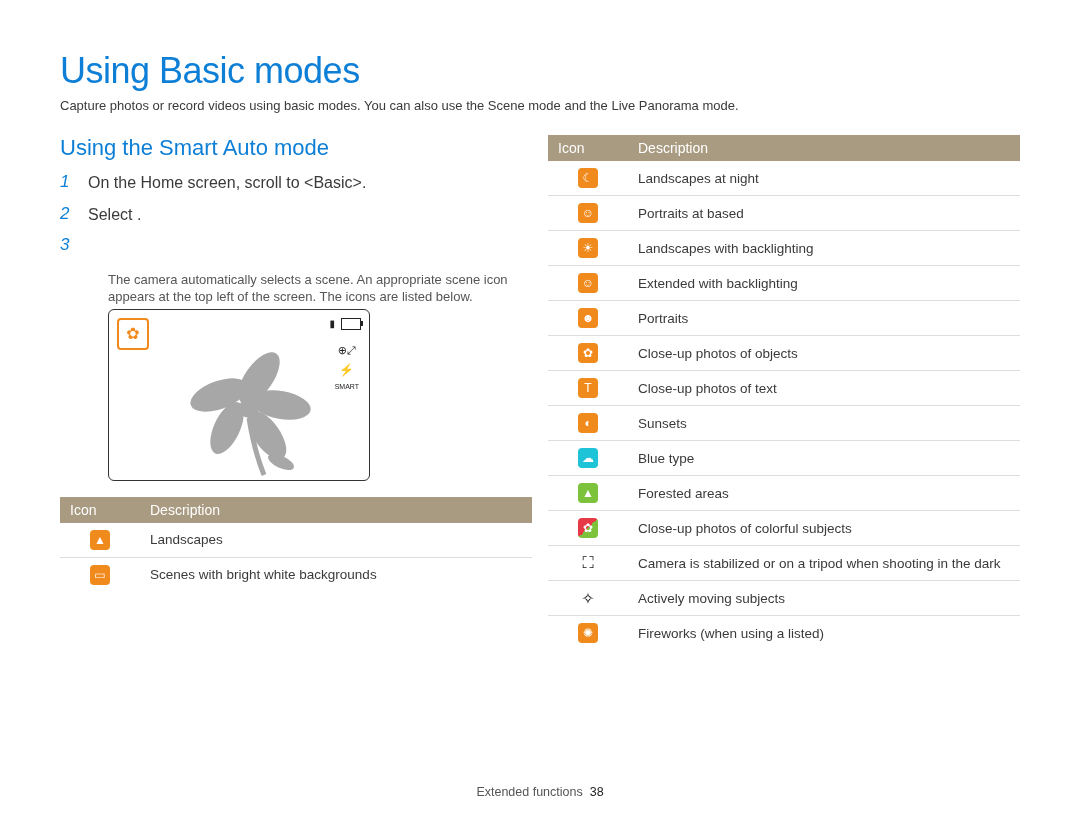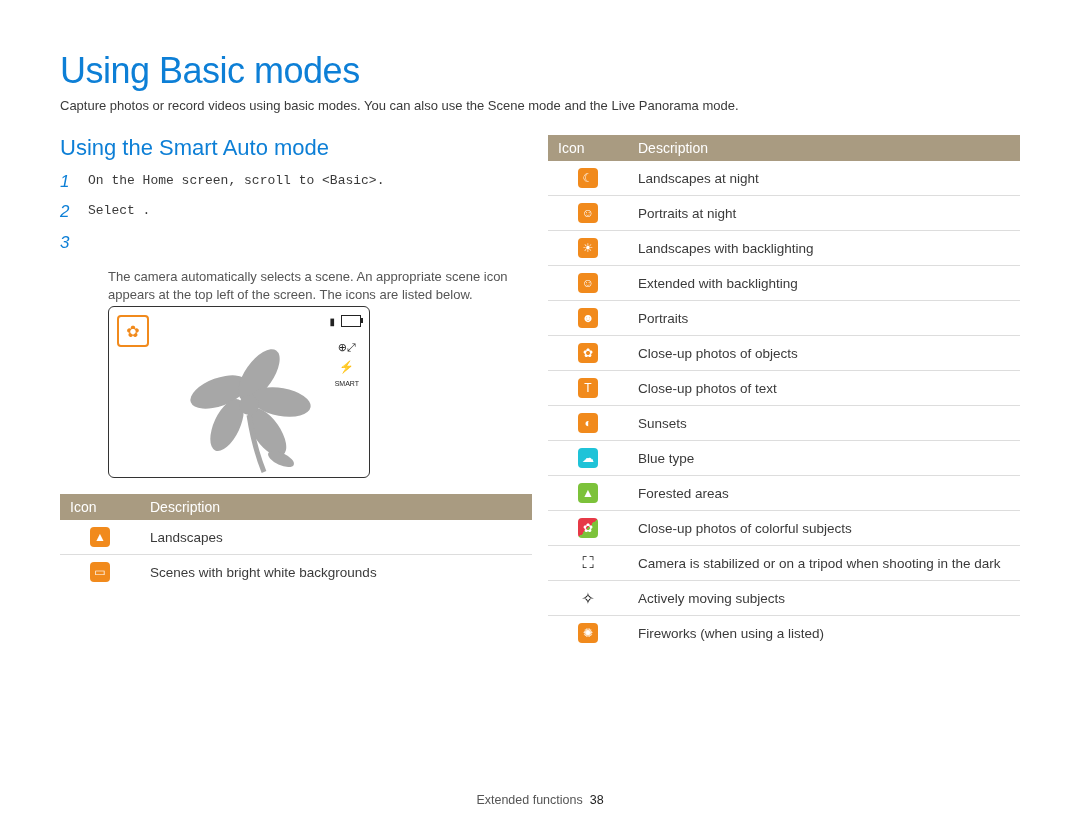"On the Home screen, scroll" .step-text { font-family: Liberation Mono, monospace -> none; font-size: 13px -> 16px }
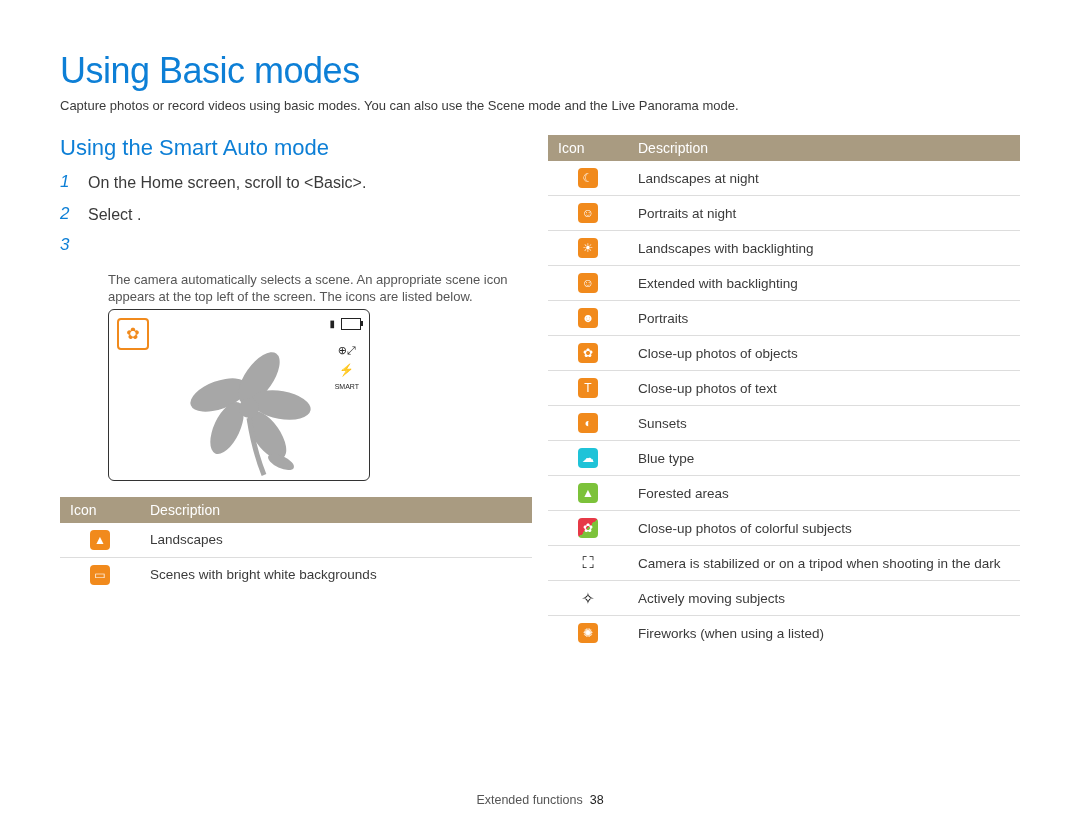"Portraits at night" td { text: night -> based }
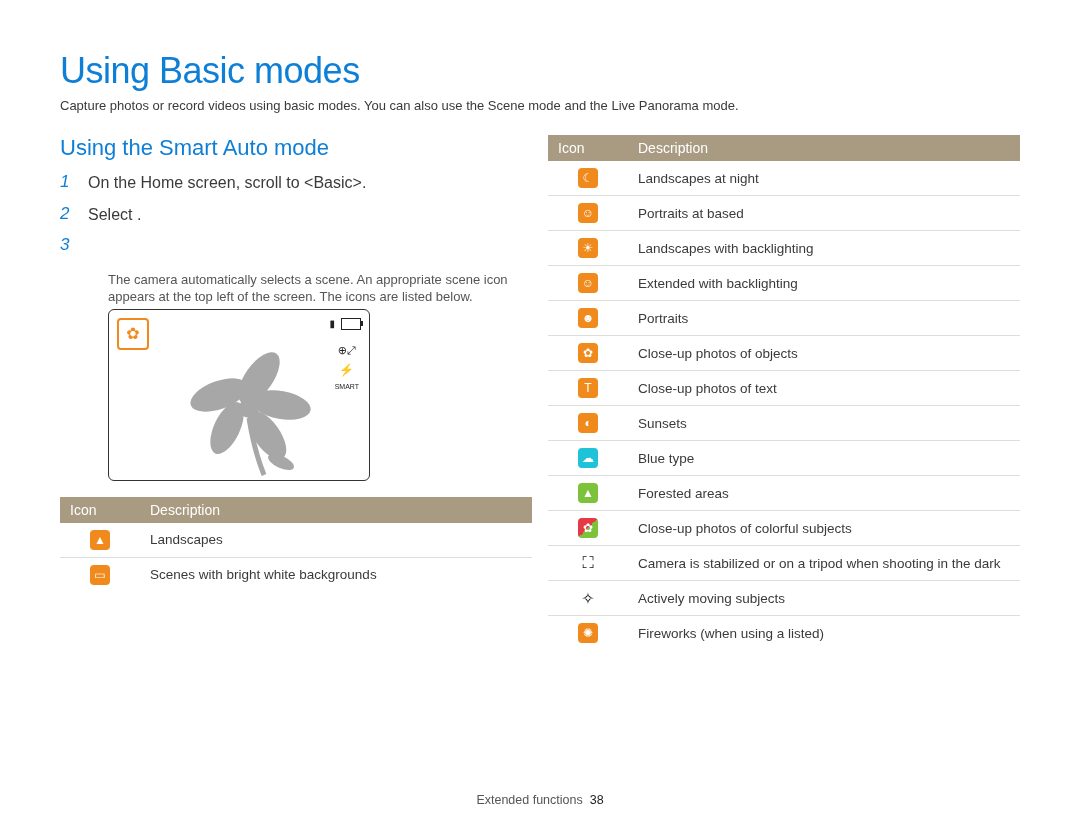"Extended functions 38" .footer { bottom: 8px -> 16px }
